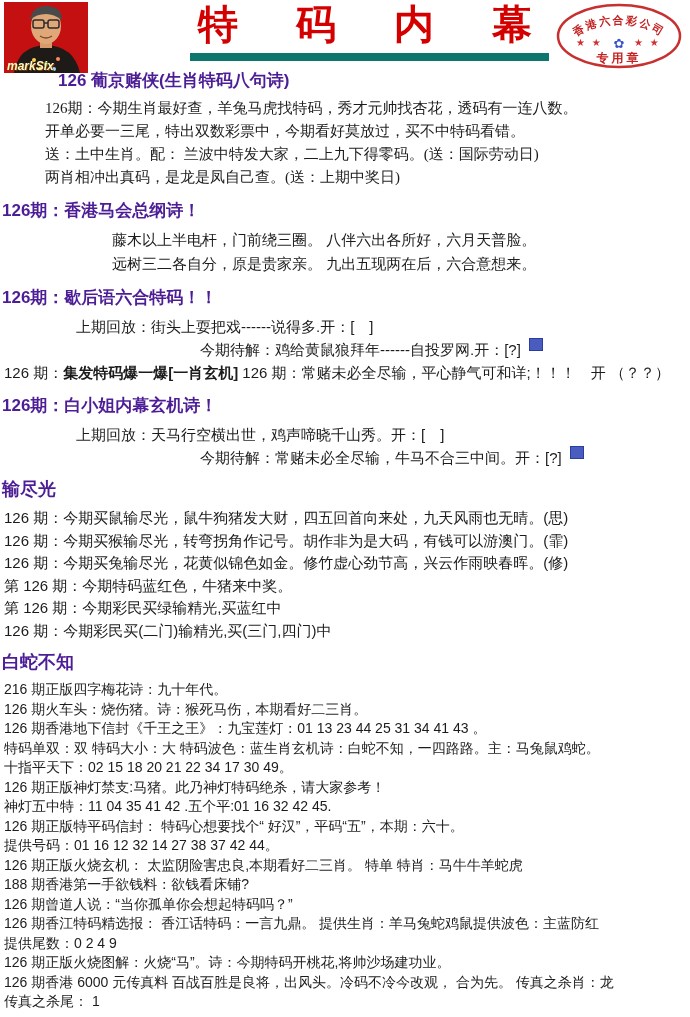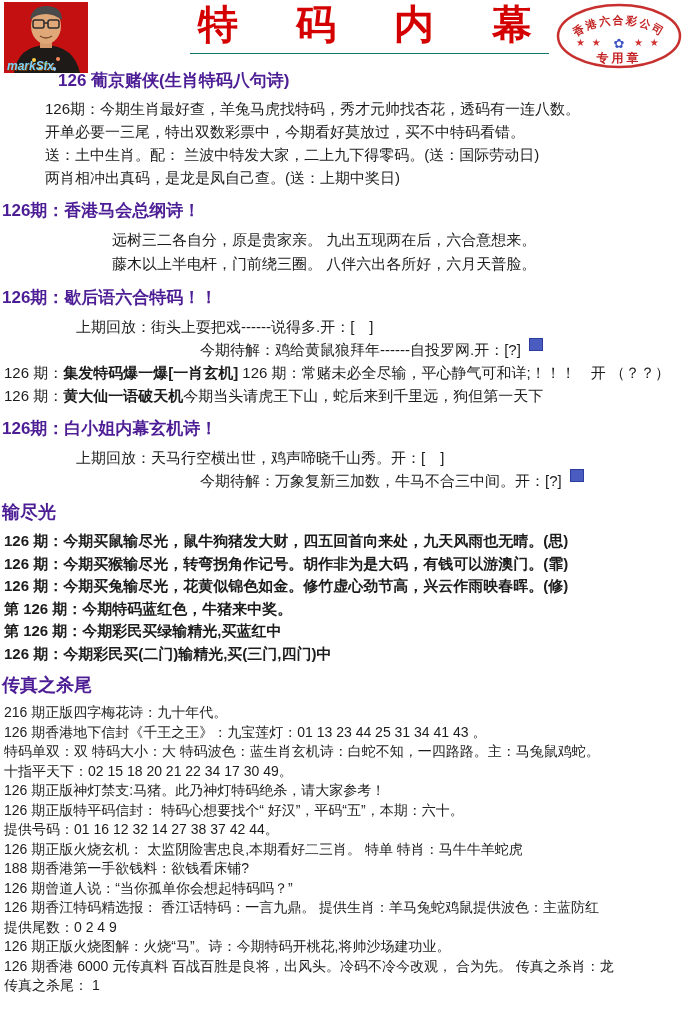"特 码 内 幕" .title { border-bottom: 1px solid #0f766e -> 8px solid #0f766e }
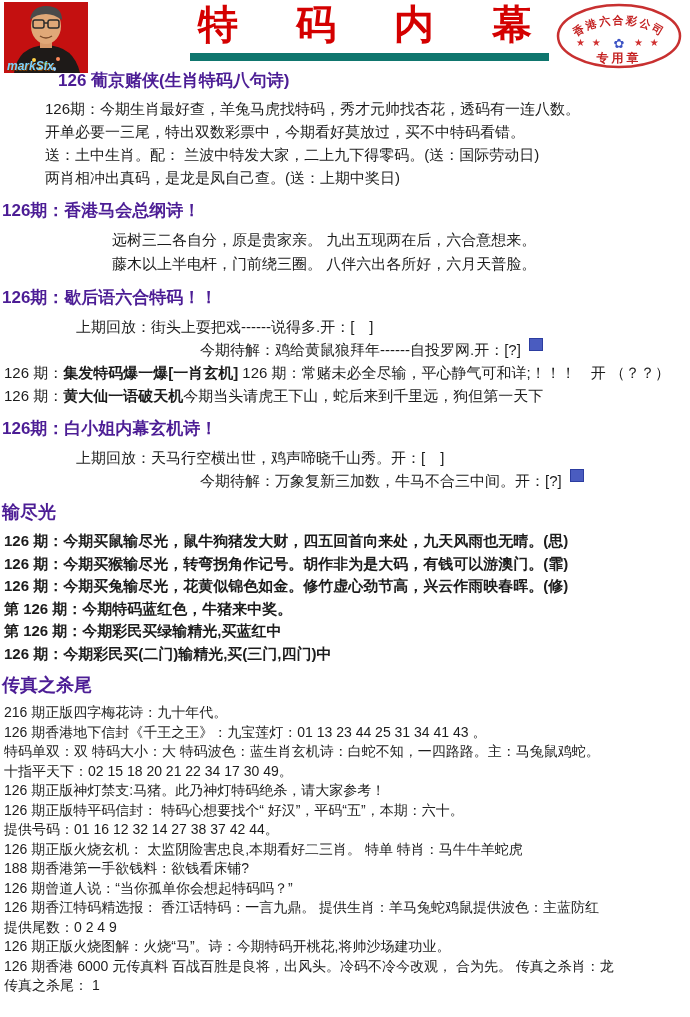"markSix" .logo-label { color: #7dd3fc -> #fef9c3 }
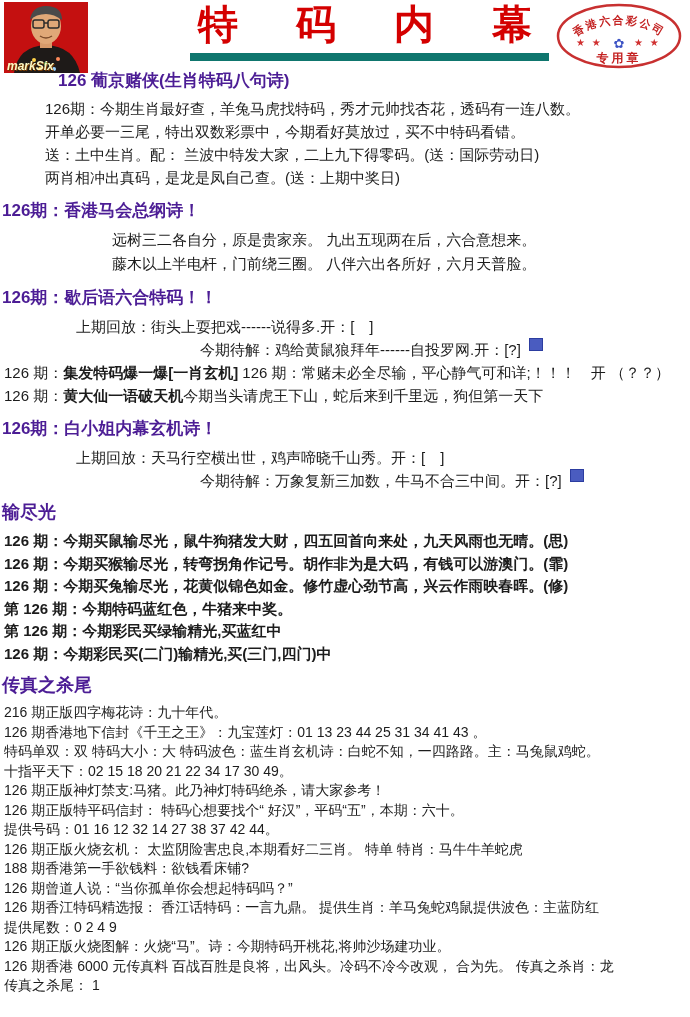"126期：今期生肖最好查，羊兔马虎找特码，秀才元帅找杏花，透码有一连八数。" .s1 .ln { font-family: none -> Liberation Serif, serif }
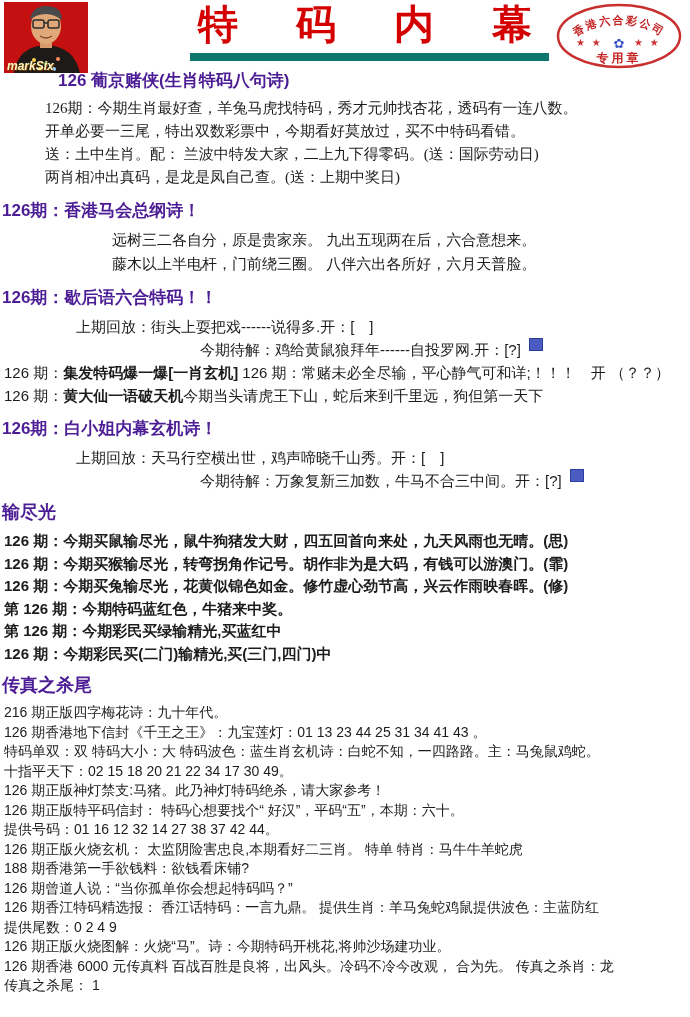"远树三二各自分，原是贵家亲。 九出五现两在后，六合意想来。" p.ln { order: before "藤木以上半电杆，门前绕三圈。 八伴六出各所好，六月天普脸。" -> after "藤木以上半电杆，门前绕三圈。 八伴六出各所好，六月天普脸。" }
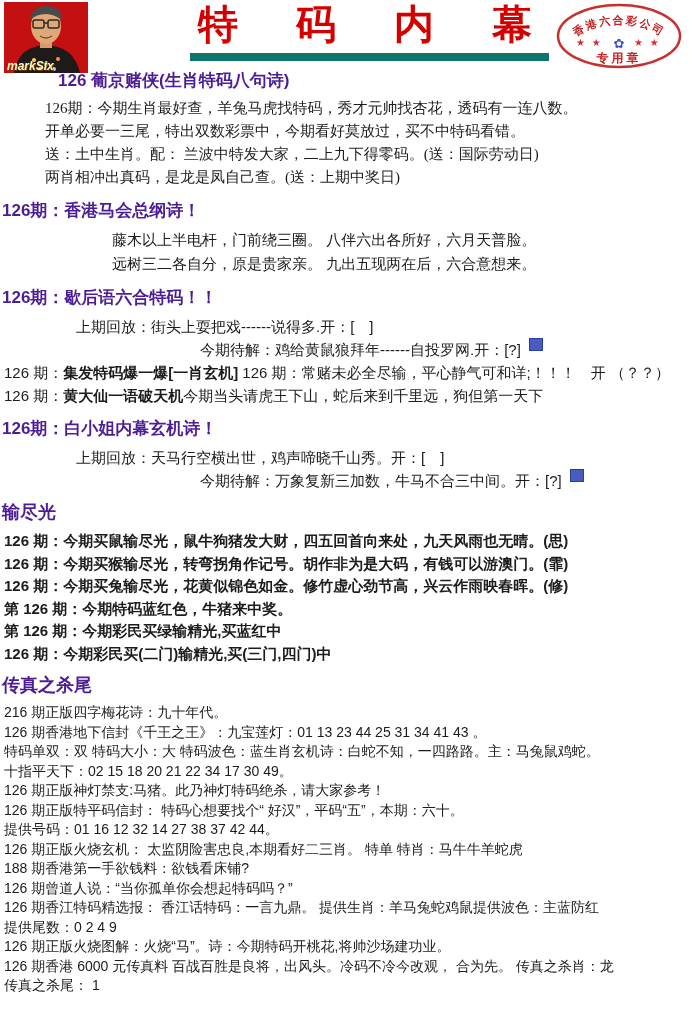"126 期：黄大仙一语破天机今期当头请虎王下山，蛇后来到千里远，狗但第一天下" p.ln { html: <p><span>126 期：</span><span>黄大仙一语破天机</span><span>今期当头请虎王下山，蛇后来到千里远，狗但第一天下</span></p> -> none }
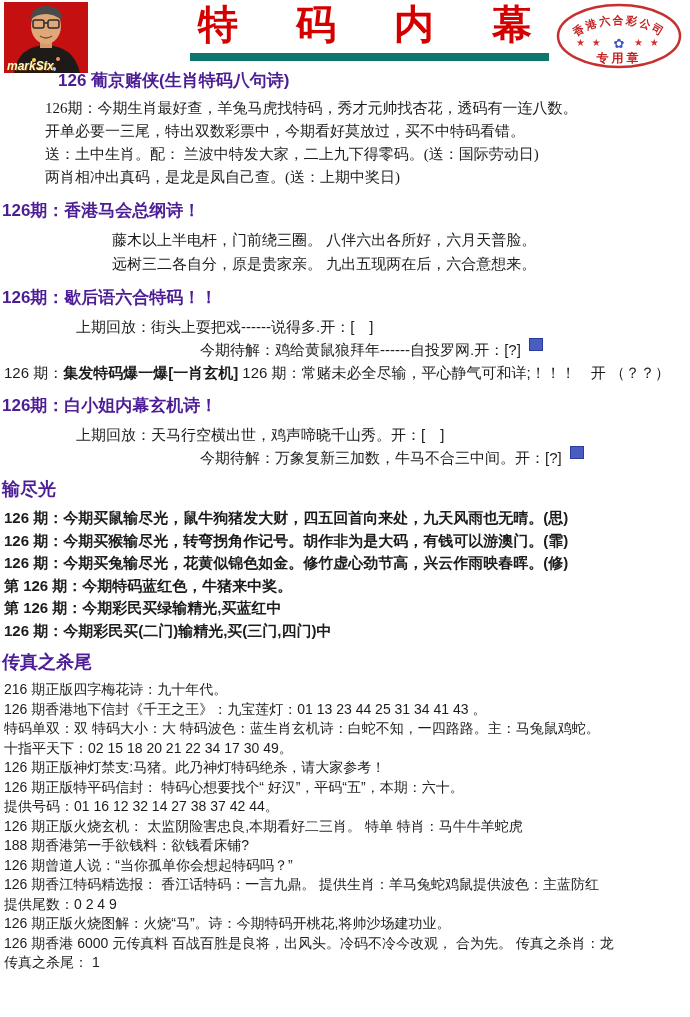"今期待解：万象复新三加数，牛马不合三中间。开：[?]" span { text: 万象复新三加数 -> 常赌未必全尽输 }
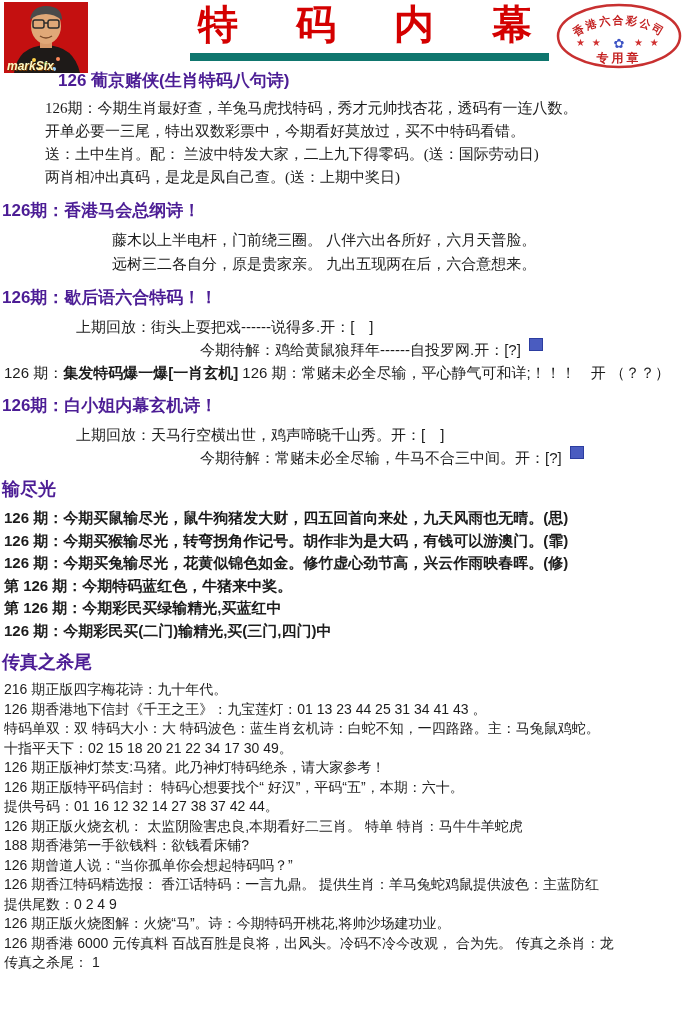"126" .s6 .ln { font-weight: bold -> none }
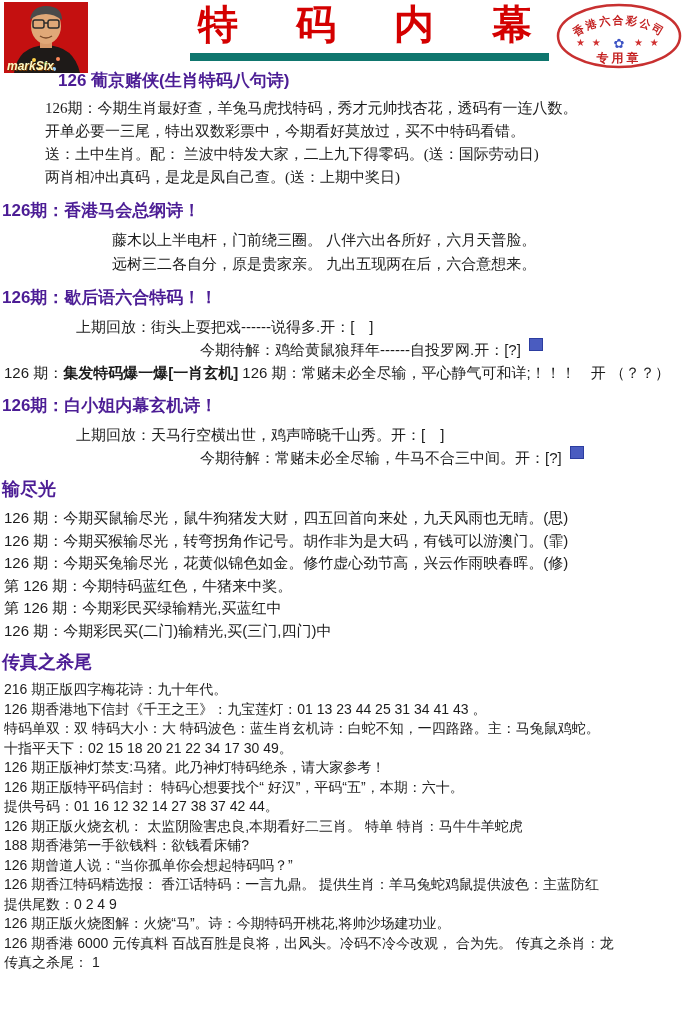"传真之杀尾" h2.h-big { text: 传真之杀尾 -> 白蛇不知 }
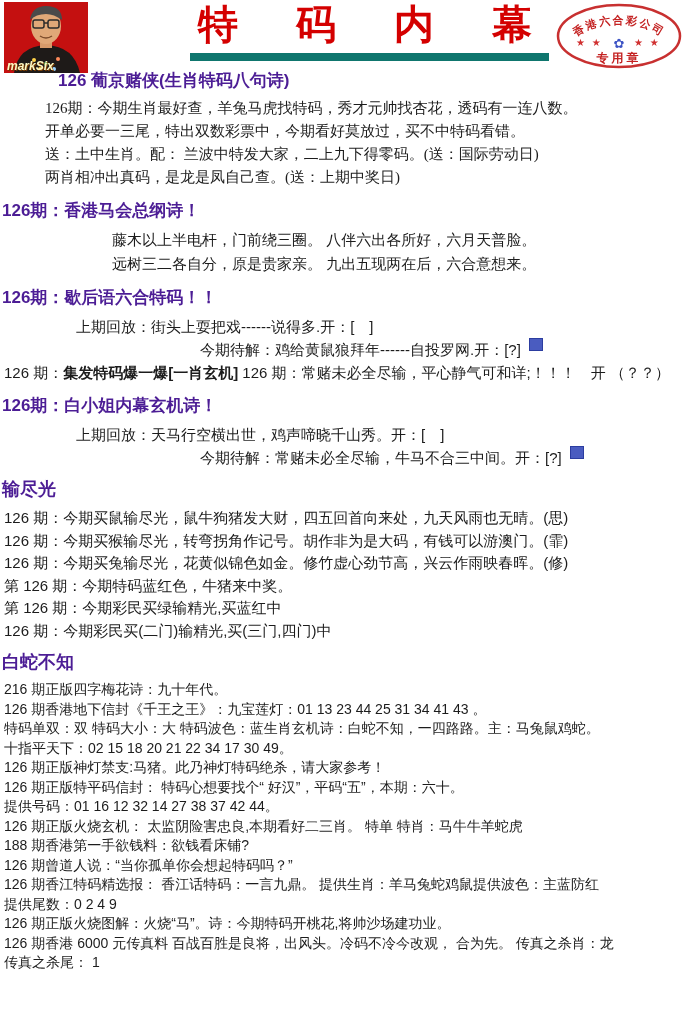"126 期火车头：烧伤猪。诗：猴死马伤，本期看好二三肖。" p.ln { html: none -> <p>126 期火车头：烧伤猪。诗：猴死马伤，本期看好二三肖。</p> }
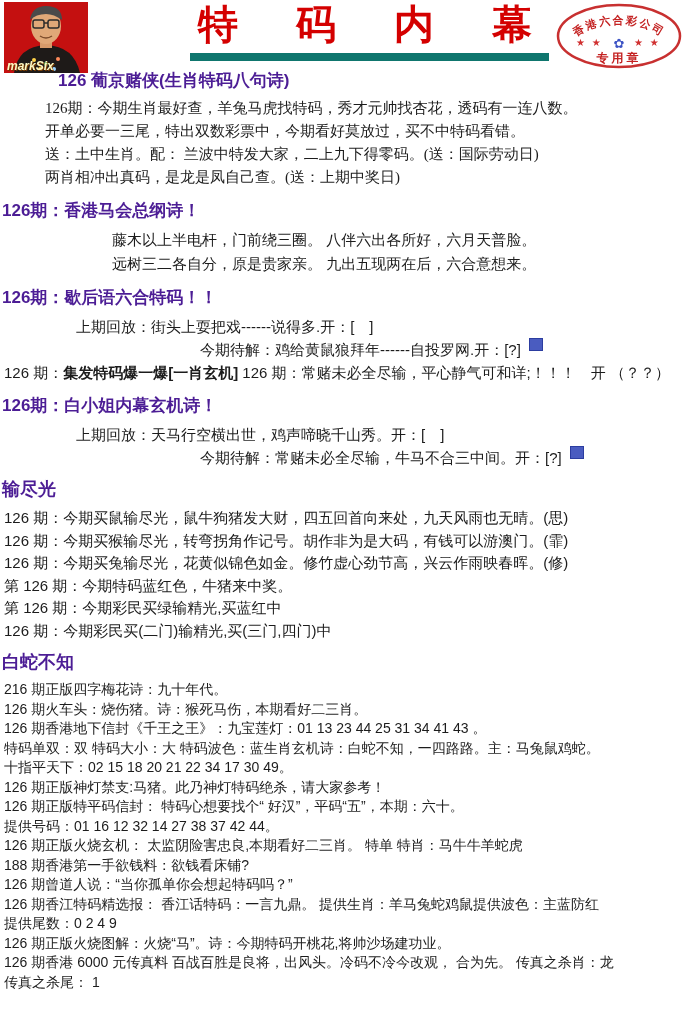"神灯五中特：11 04 35 41 42" p.ln { html: none -> <p>神灯五中特：11 04 35 41 42 .五个平:01 16 32 42 45.</p> }
